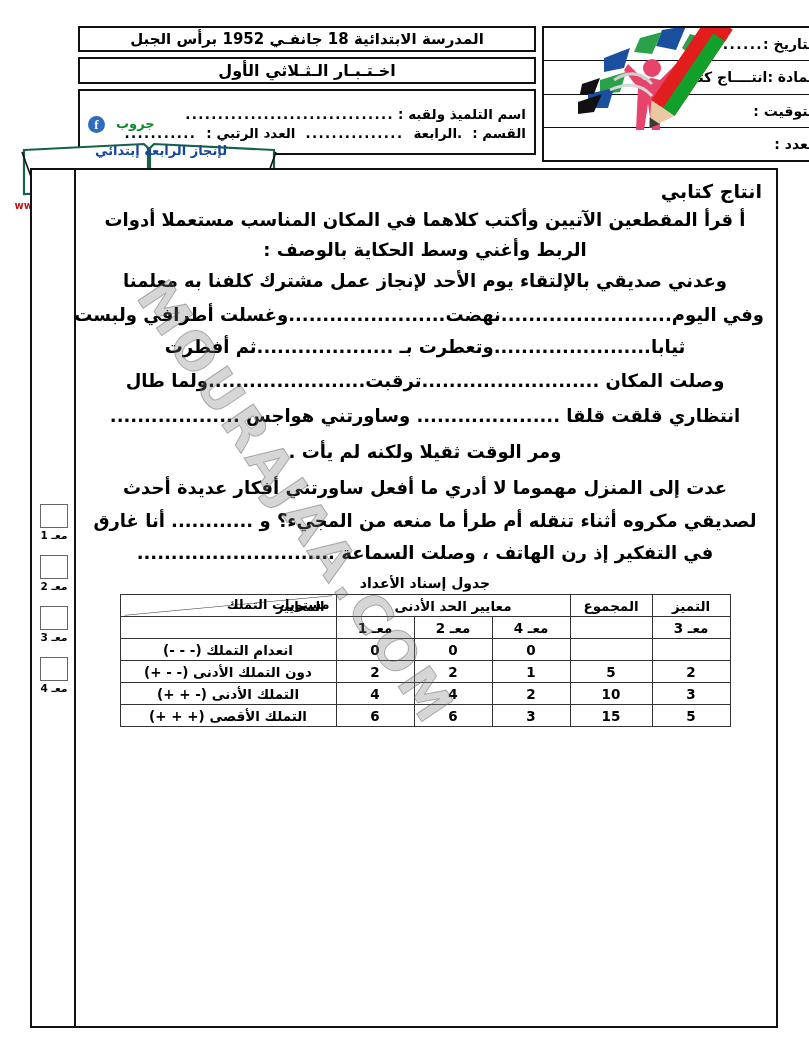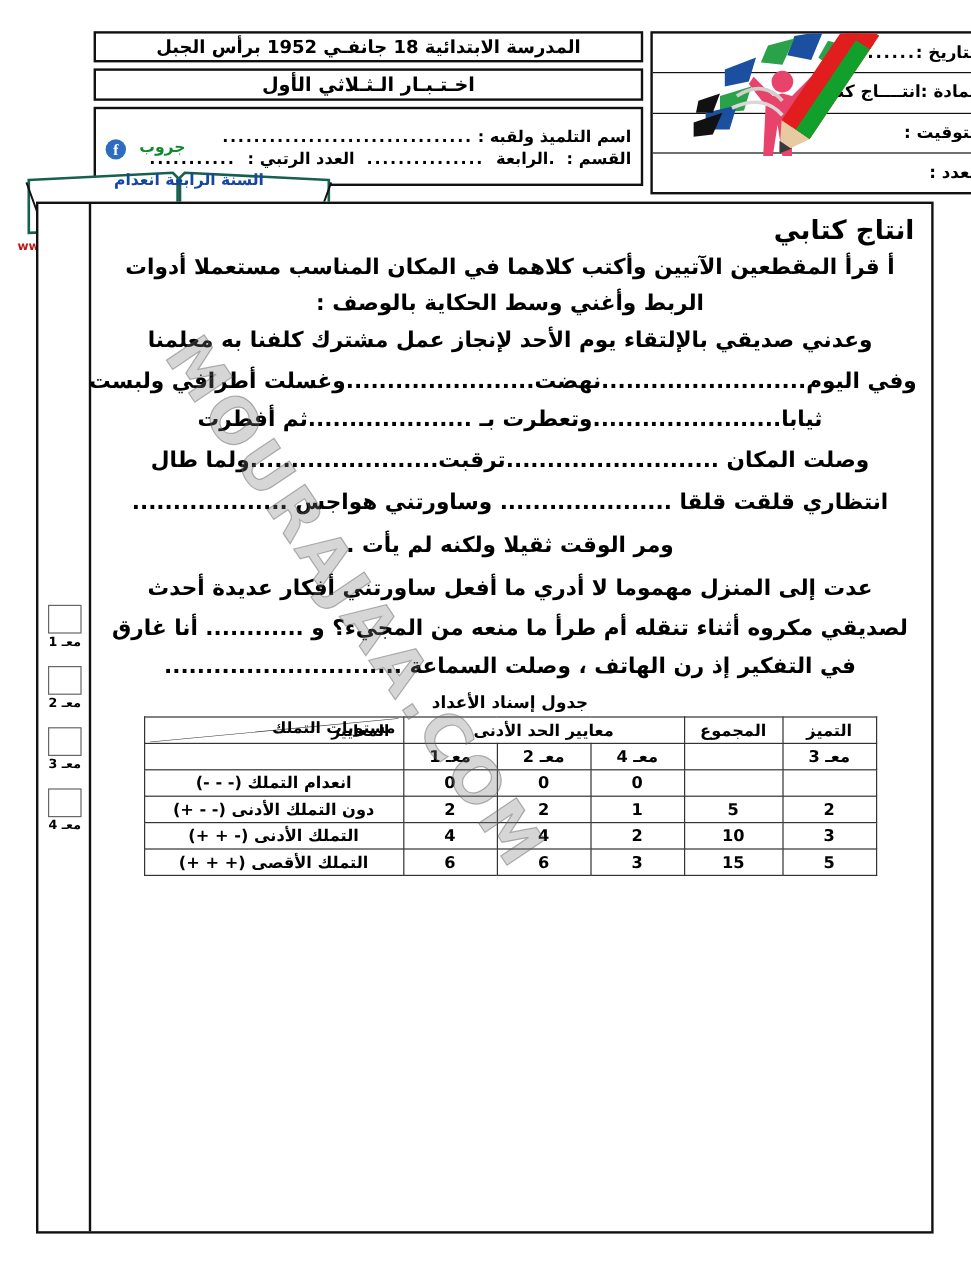"السنة الرابعة انعدام" div.blue-tag { text: السنة الرابعة انعدام -> لإنجاز الرابعة إبتدائي }
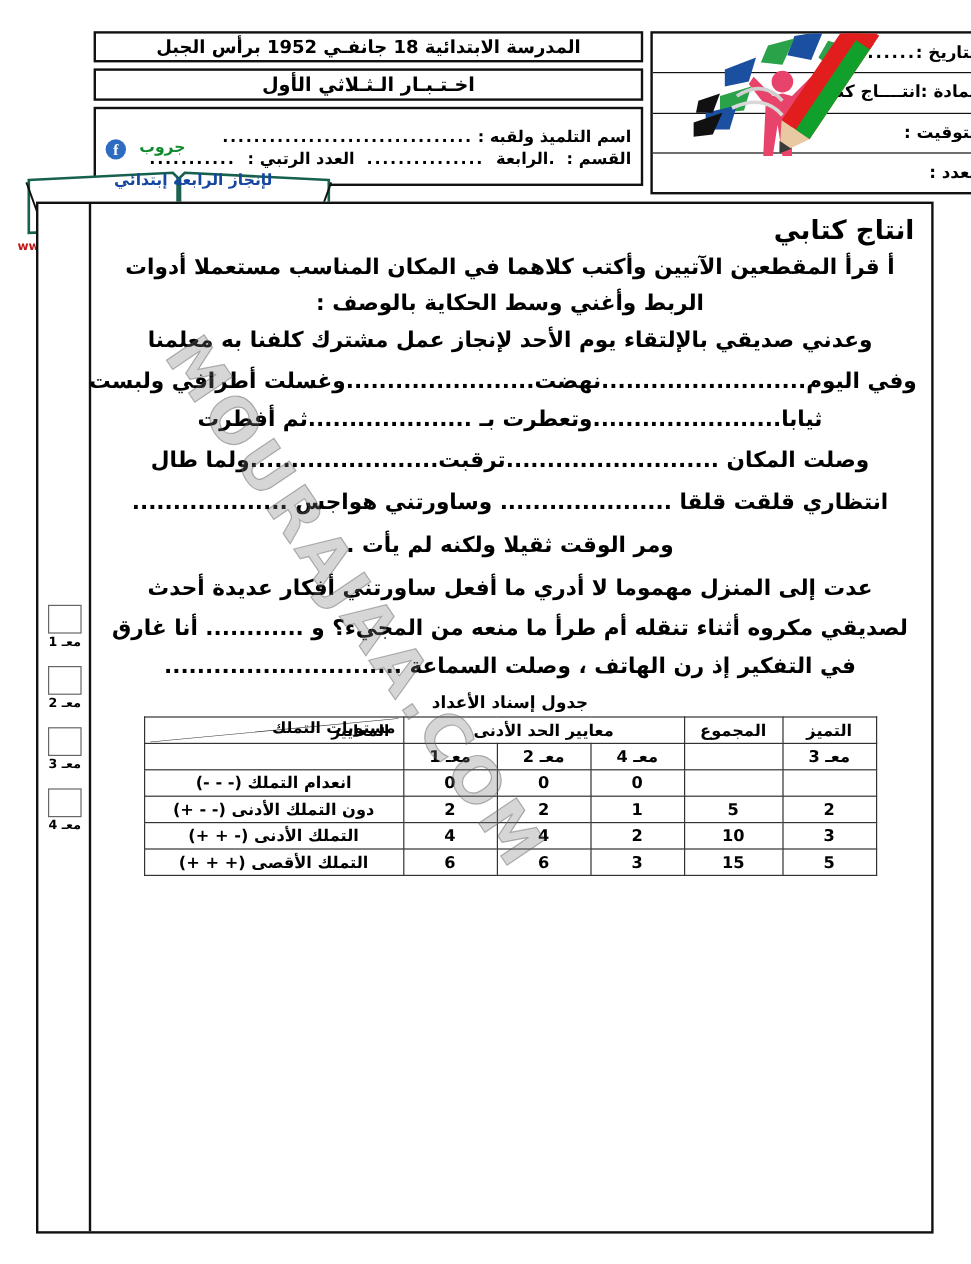"انتاج كتابي" .section-title { font-size: 22px -> 19px }
